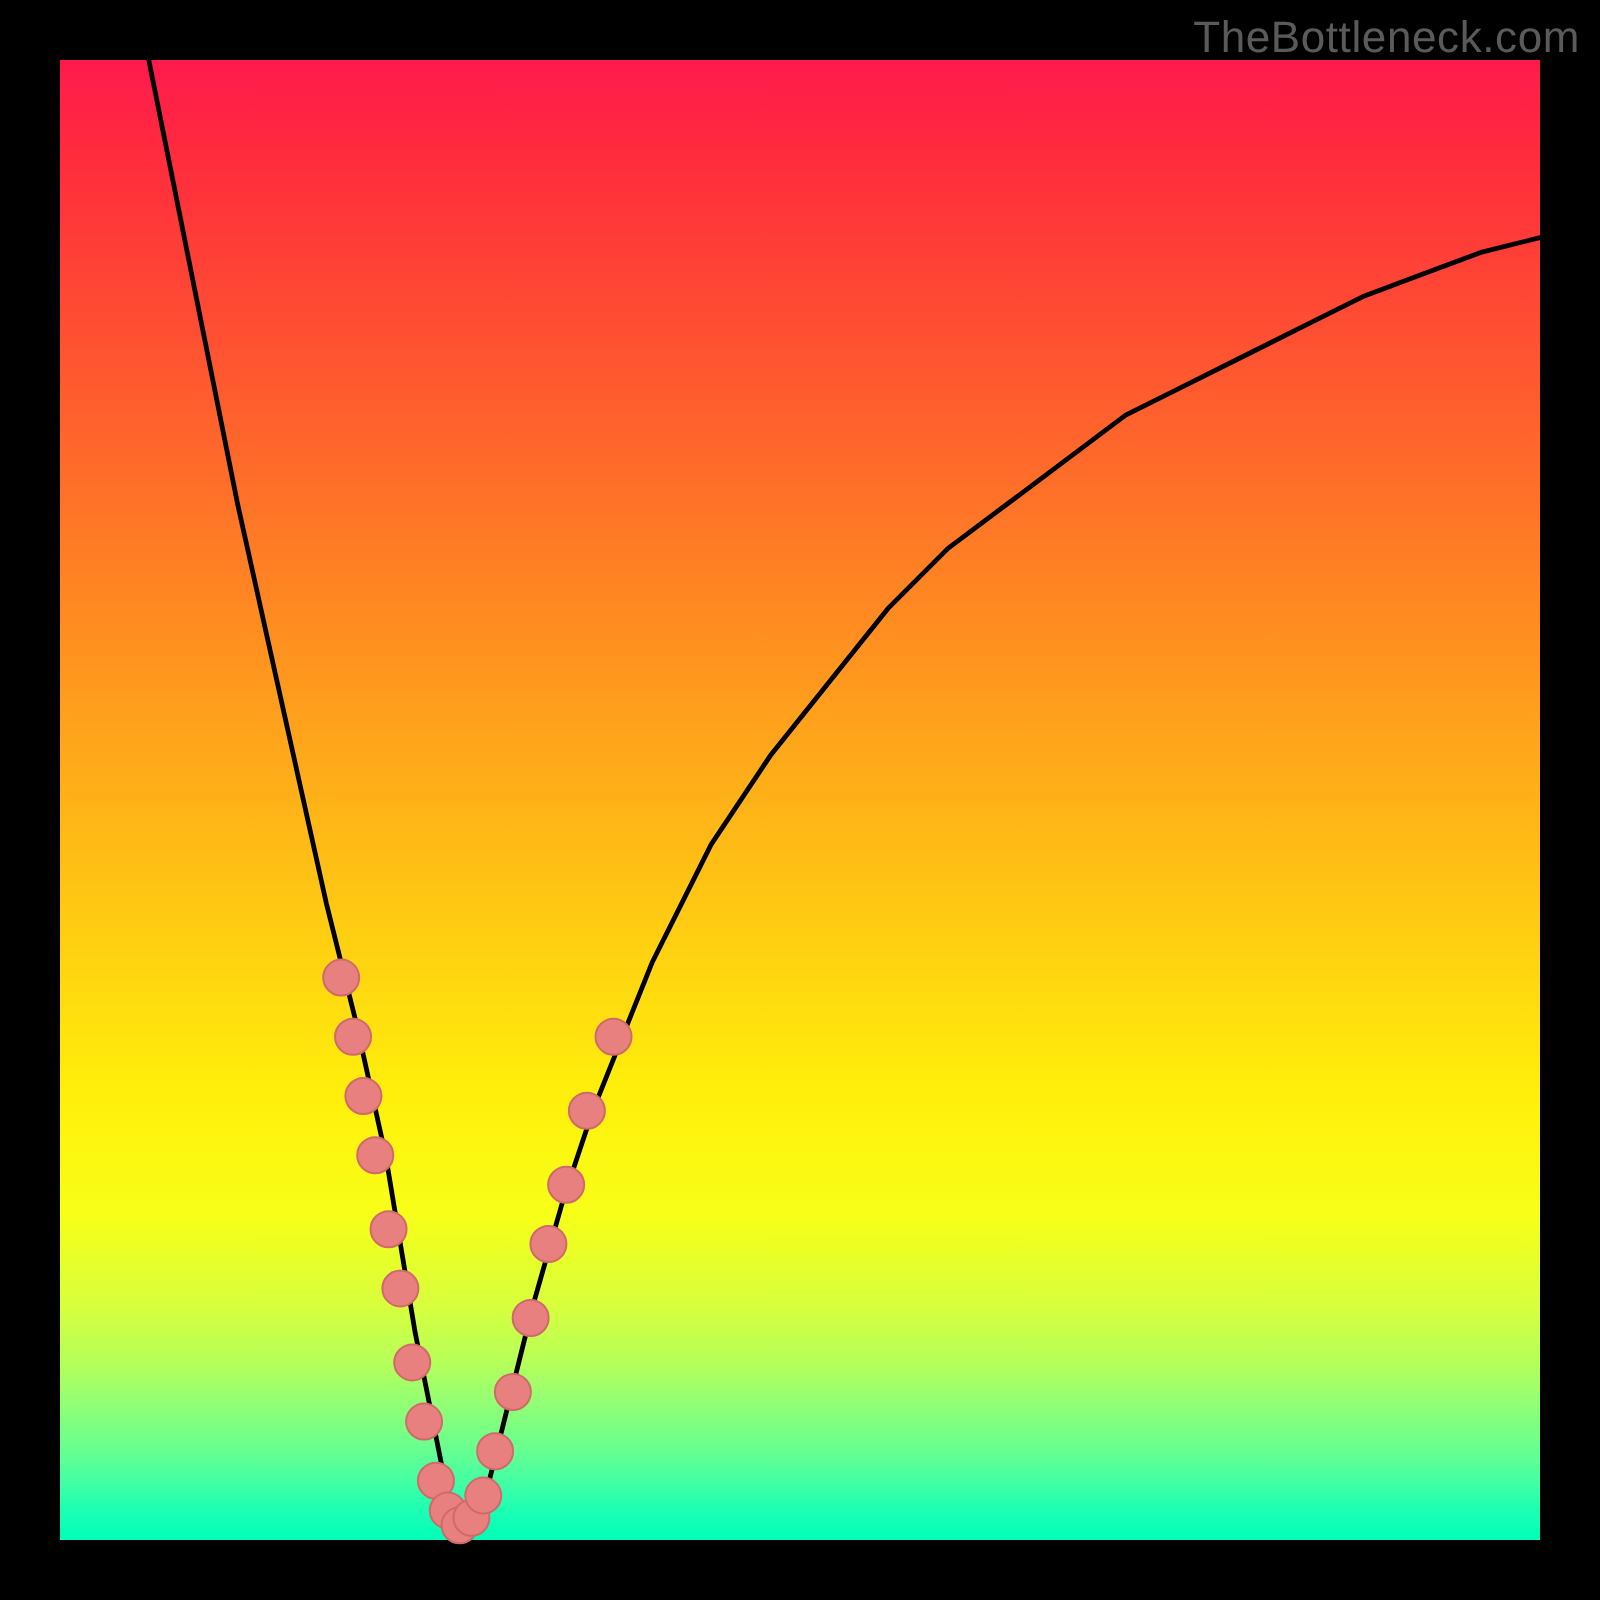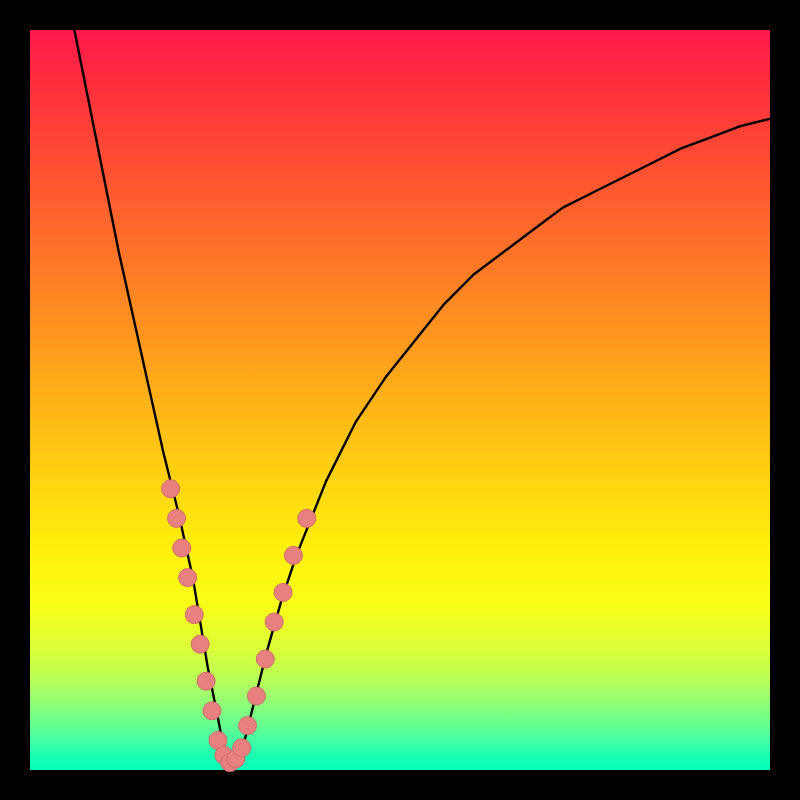"TheBottleneck.com" div.watermark { html: none -> <div>TheBottleneck.com</div> }
